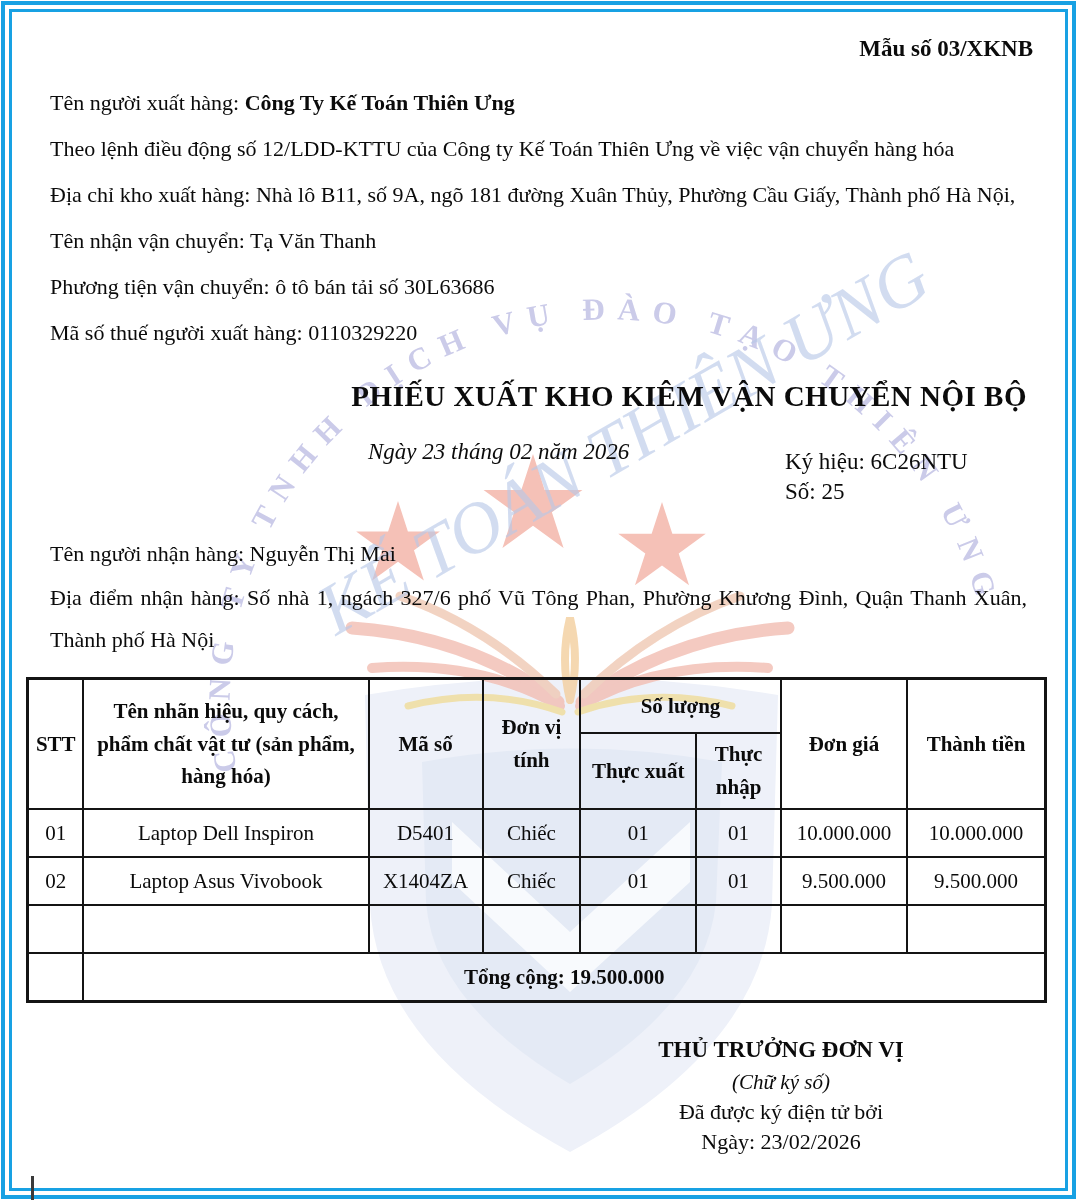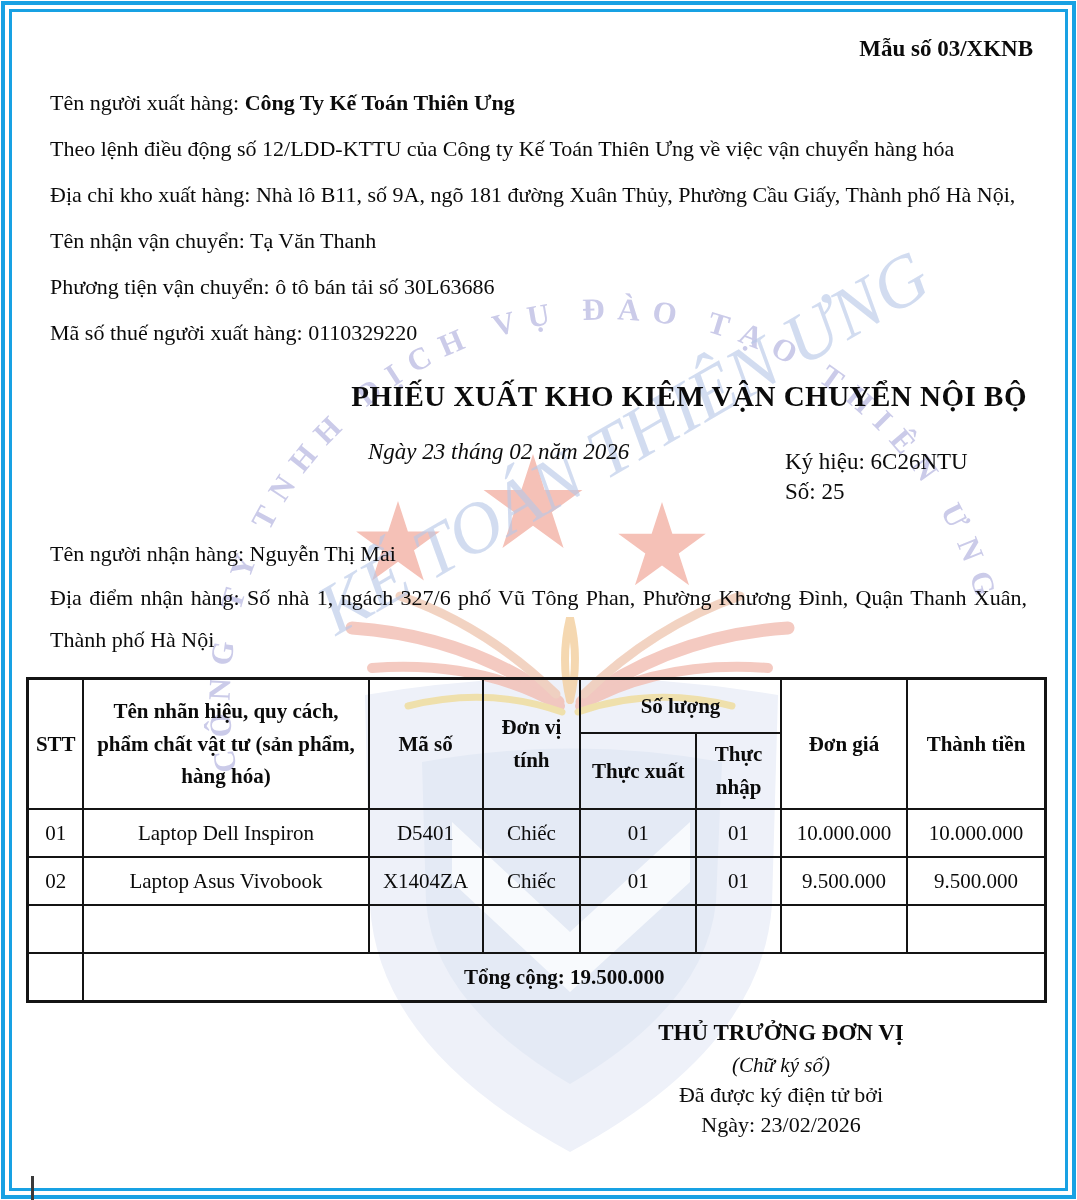"THỦ TRƯỞNG ĐƠN VỊ" .signature { margin: 13px -14px 0 auto -> 30px -14px 0 auto }
